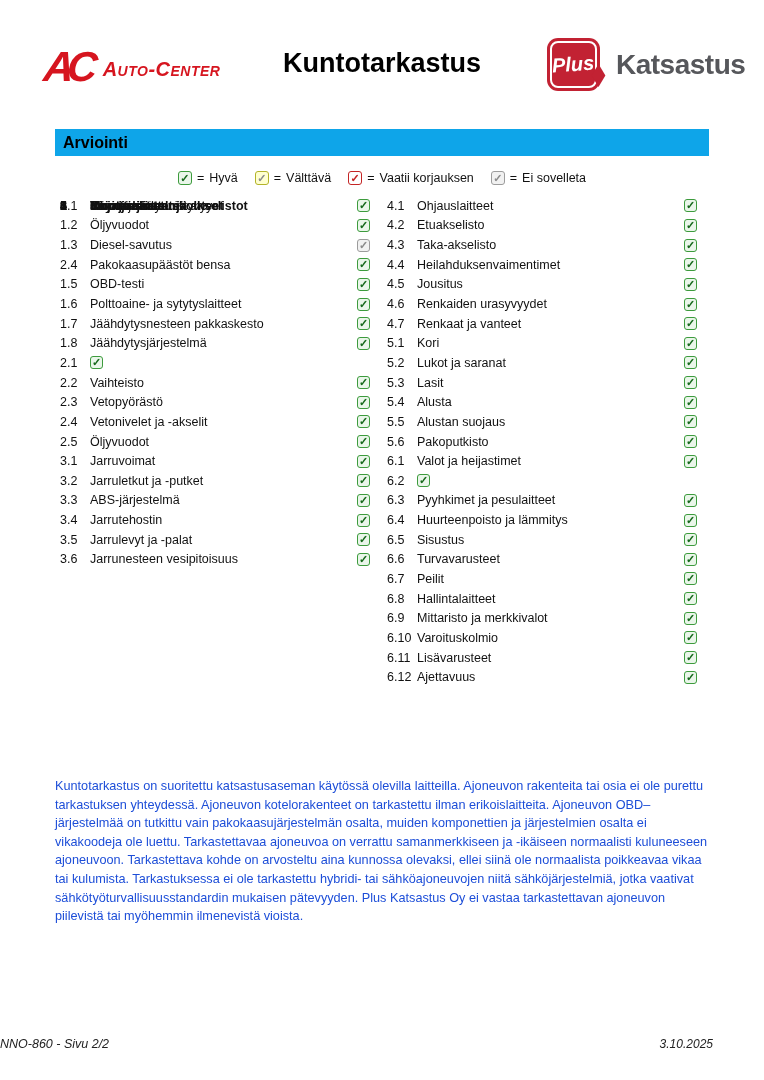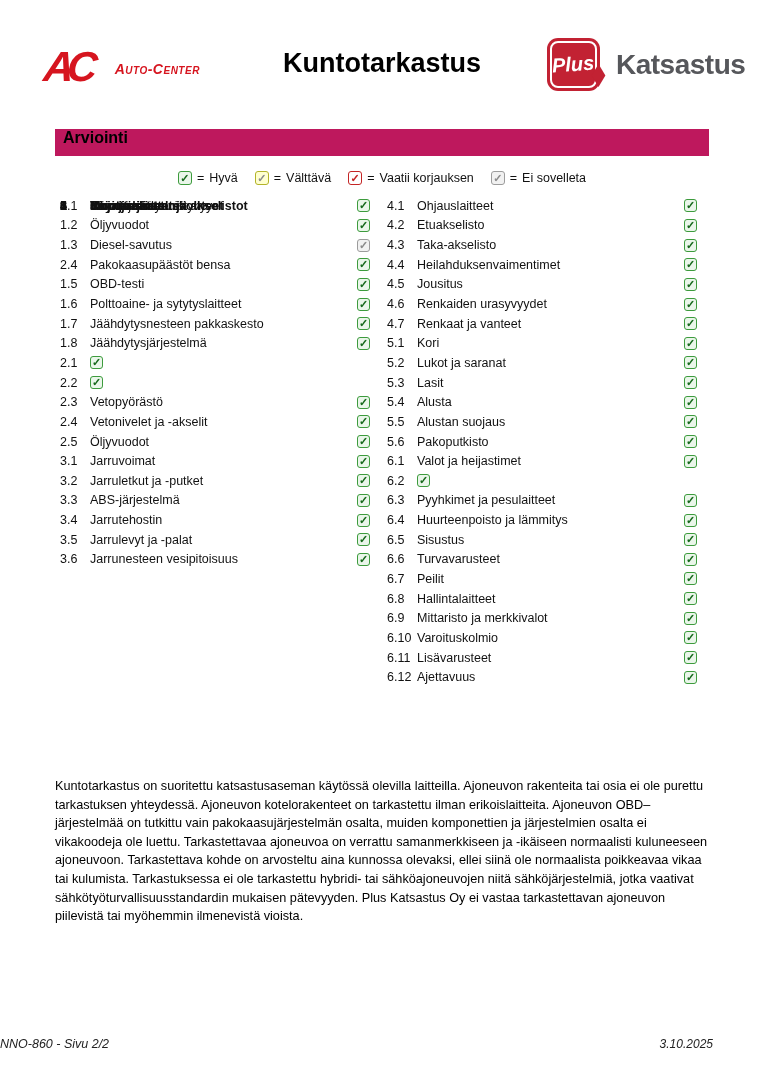"Auto-Center" .ac-name { font-size: 14px -> 20px; margin-left: 24px -> 12px }
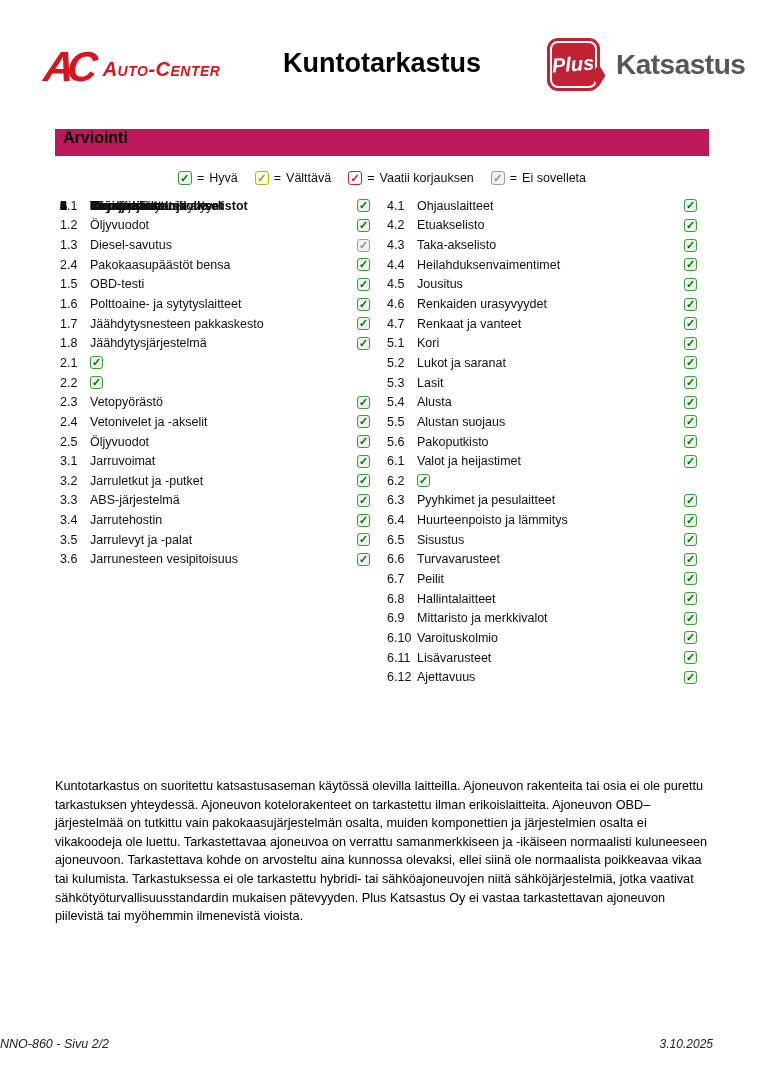"Arviointi" .section-bar { align-items: flex-start -> center; background: #be185d -> #0ea5e9 }
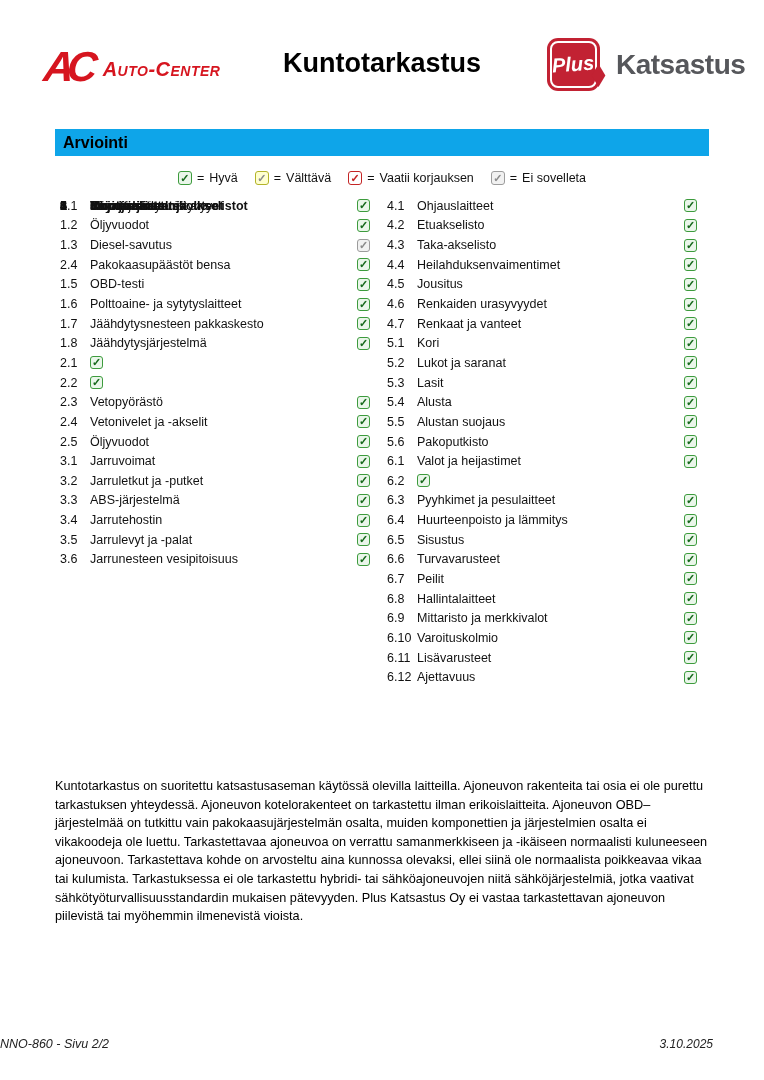"Vaihteisto" span.label { html: none -> <span>Vaihteisto</span> }
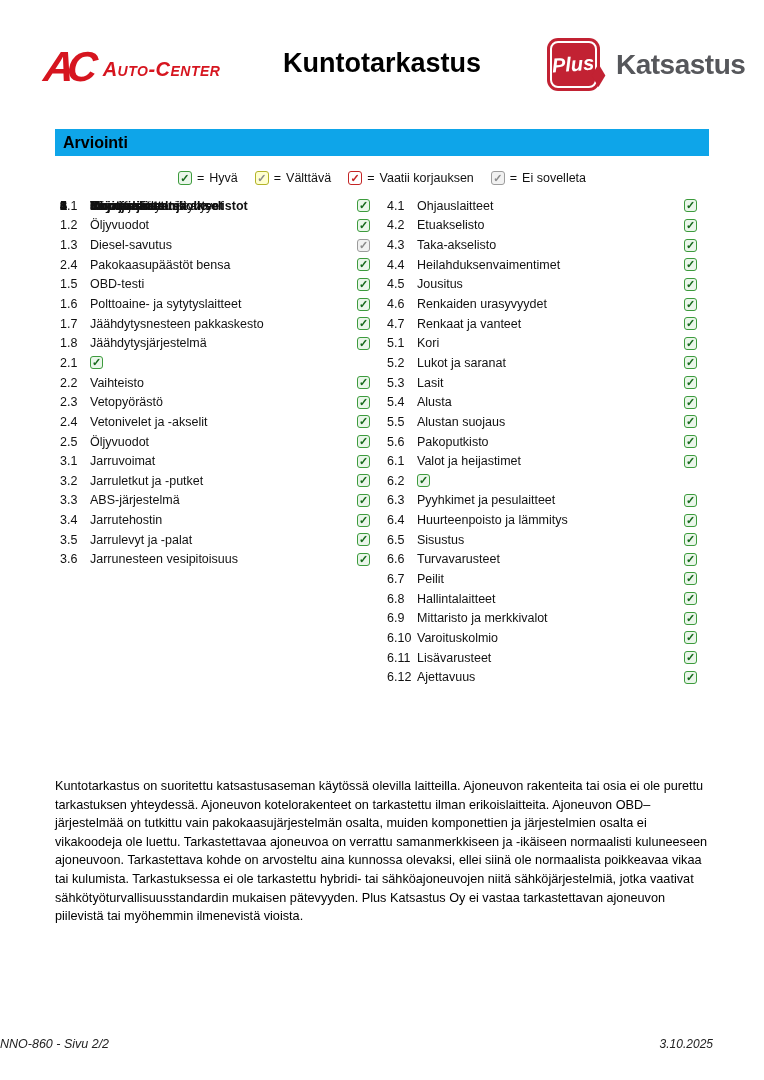"Kuntotarkastus on suoritettu" .disclaimer { color: #000000 -> #1d4ed8 }
